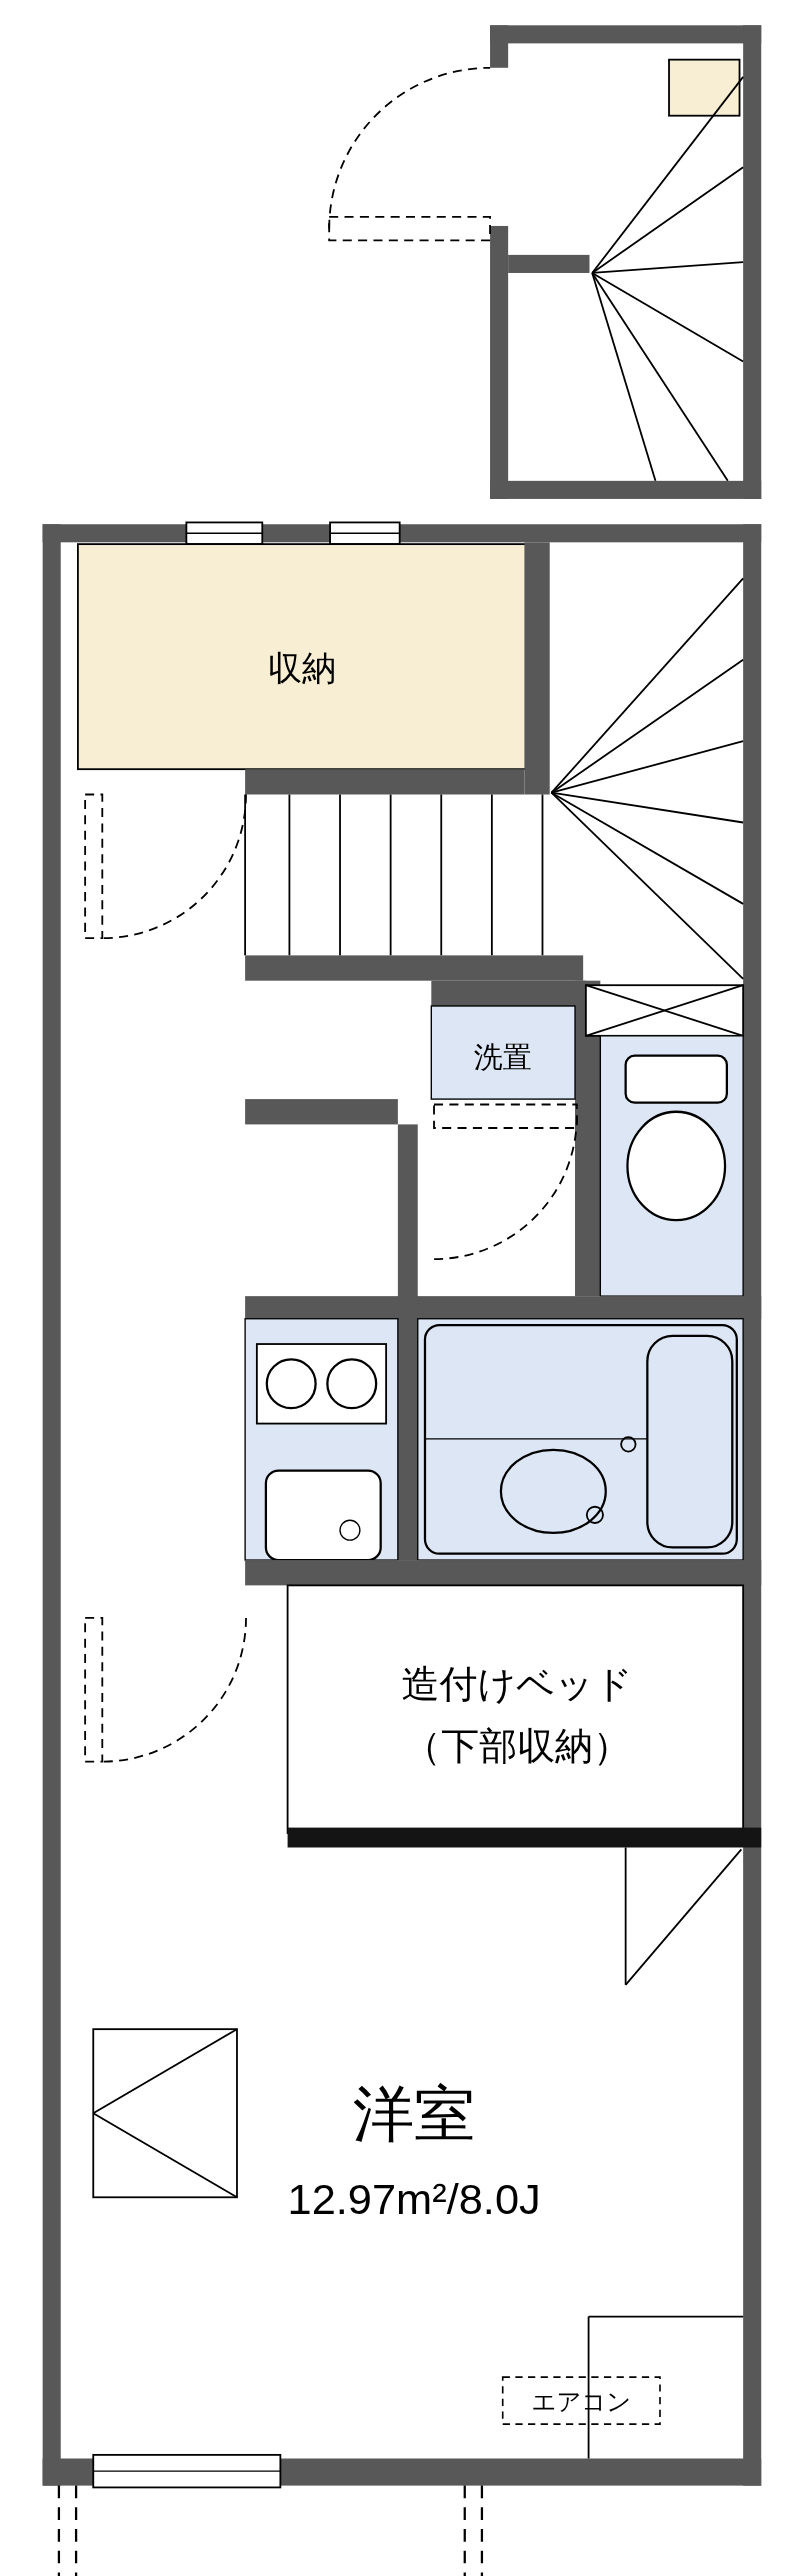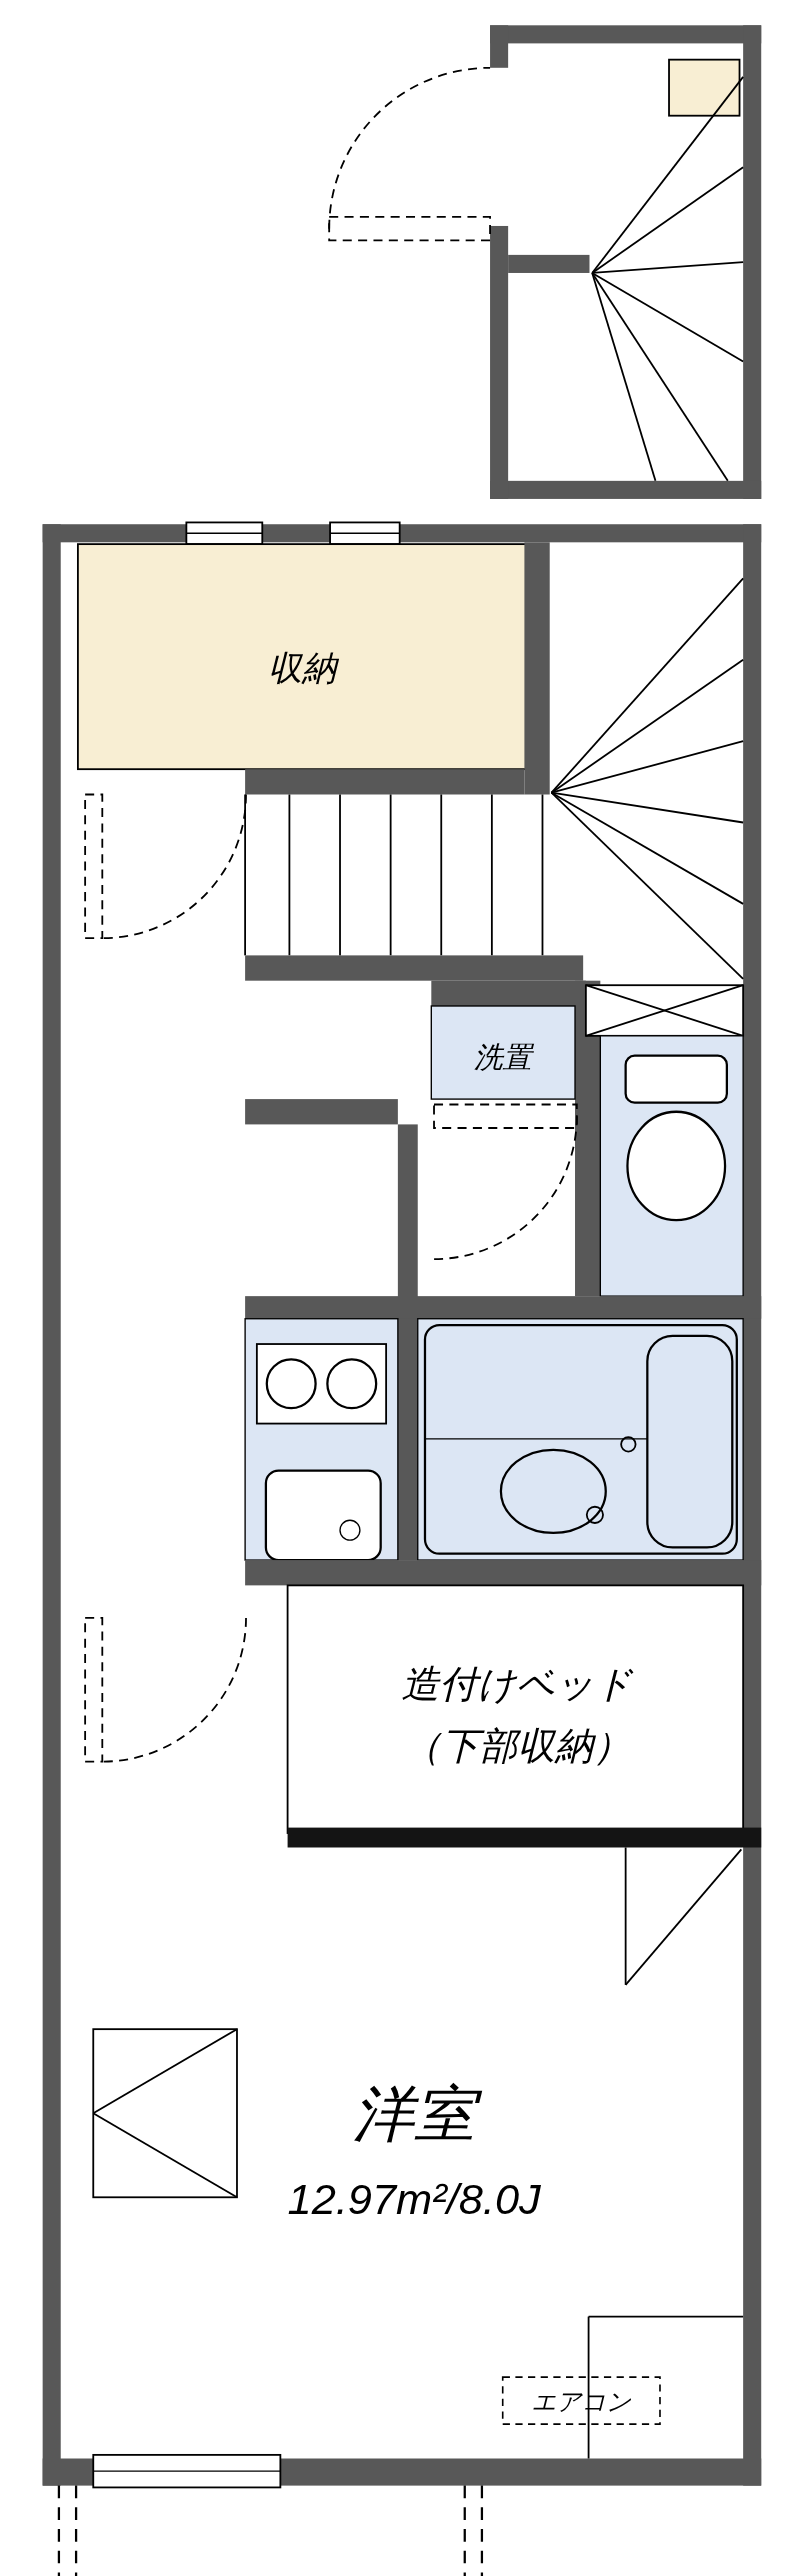"収納" #plan { font-style: italic -> none }
